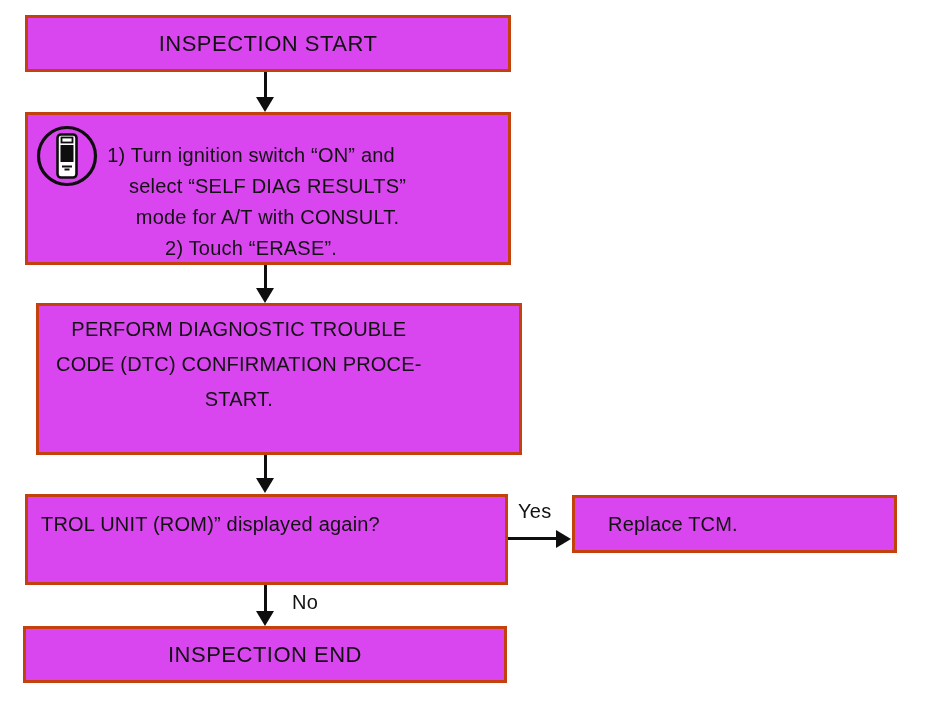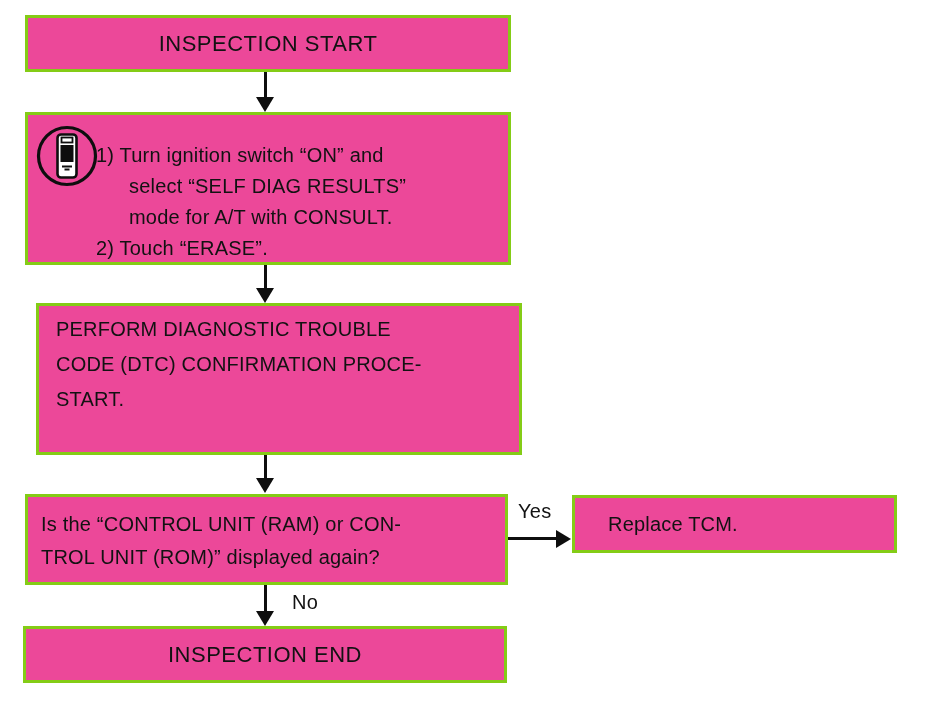"INSPECTION START" .fc-box { background: #ec4899 -> #d946ef; border: 3px solid #84cc16 -> 3px solid #c2410c; text-align: none -> center }
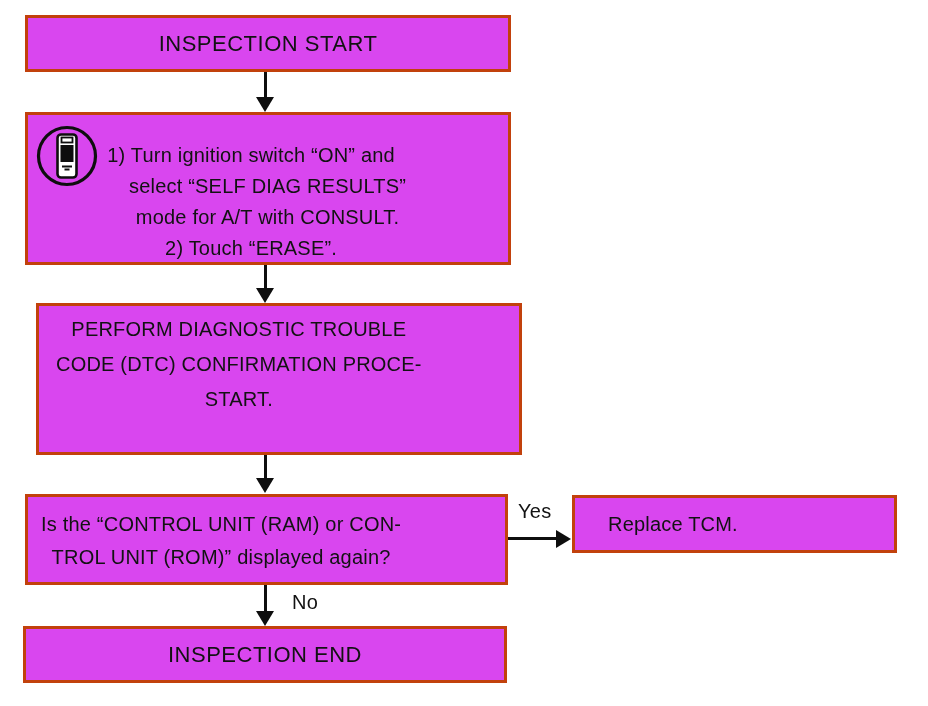"Is the “CONTROL UNIT (RAM)" div { html: <div>Is the “CONTROL UNIT (RAM) or CON-</div> -> none }
